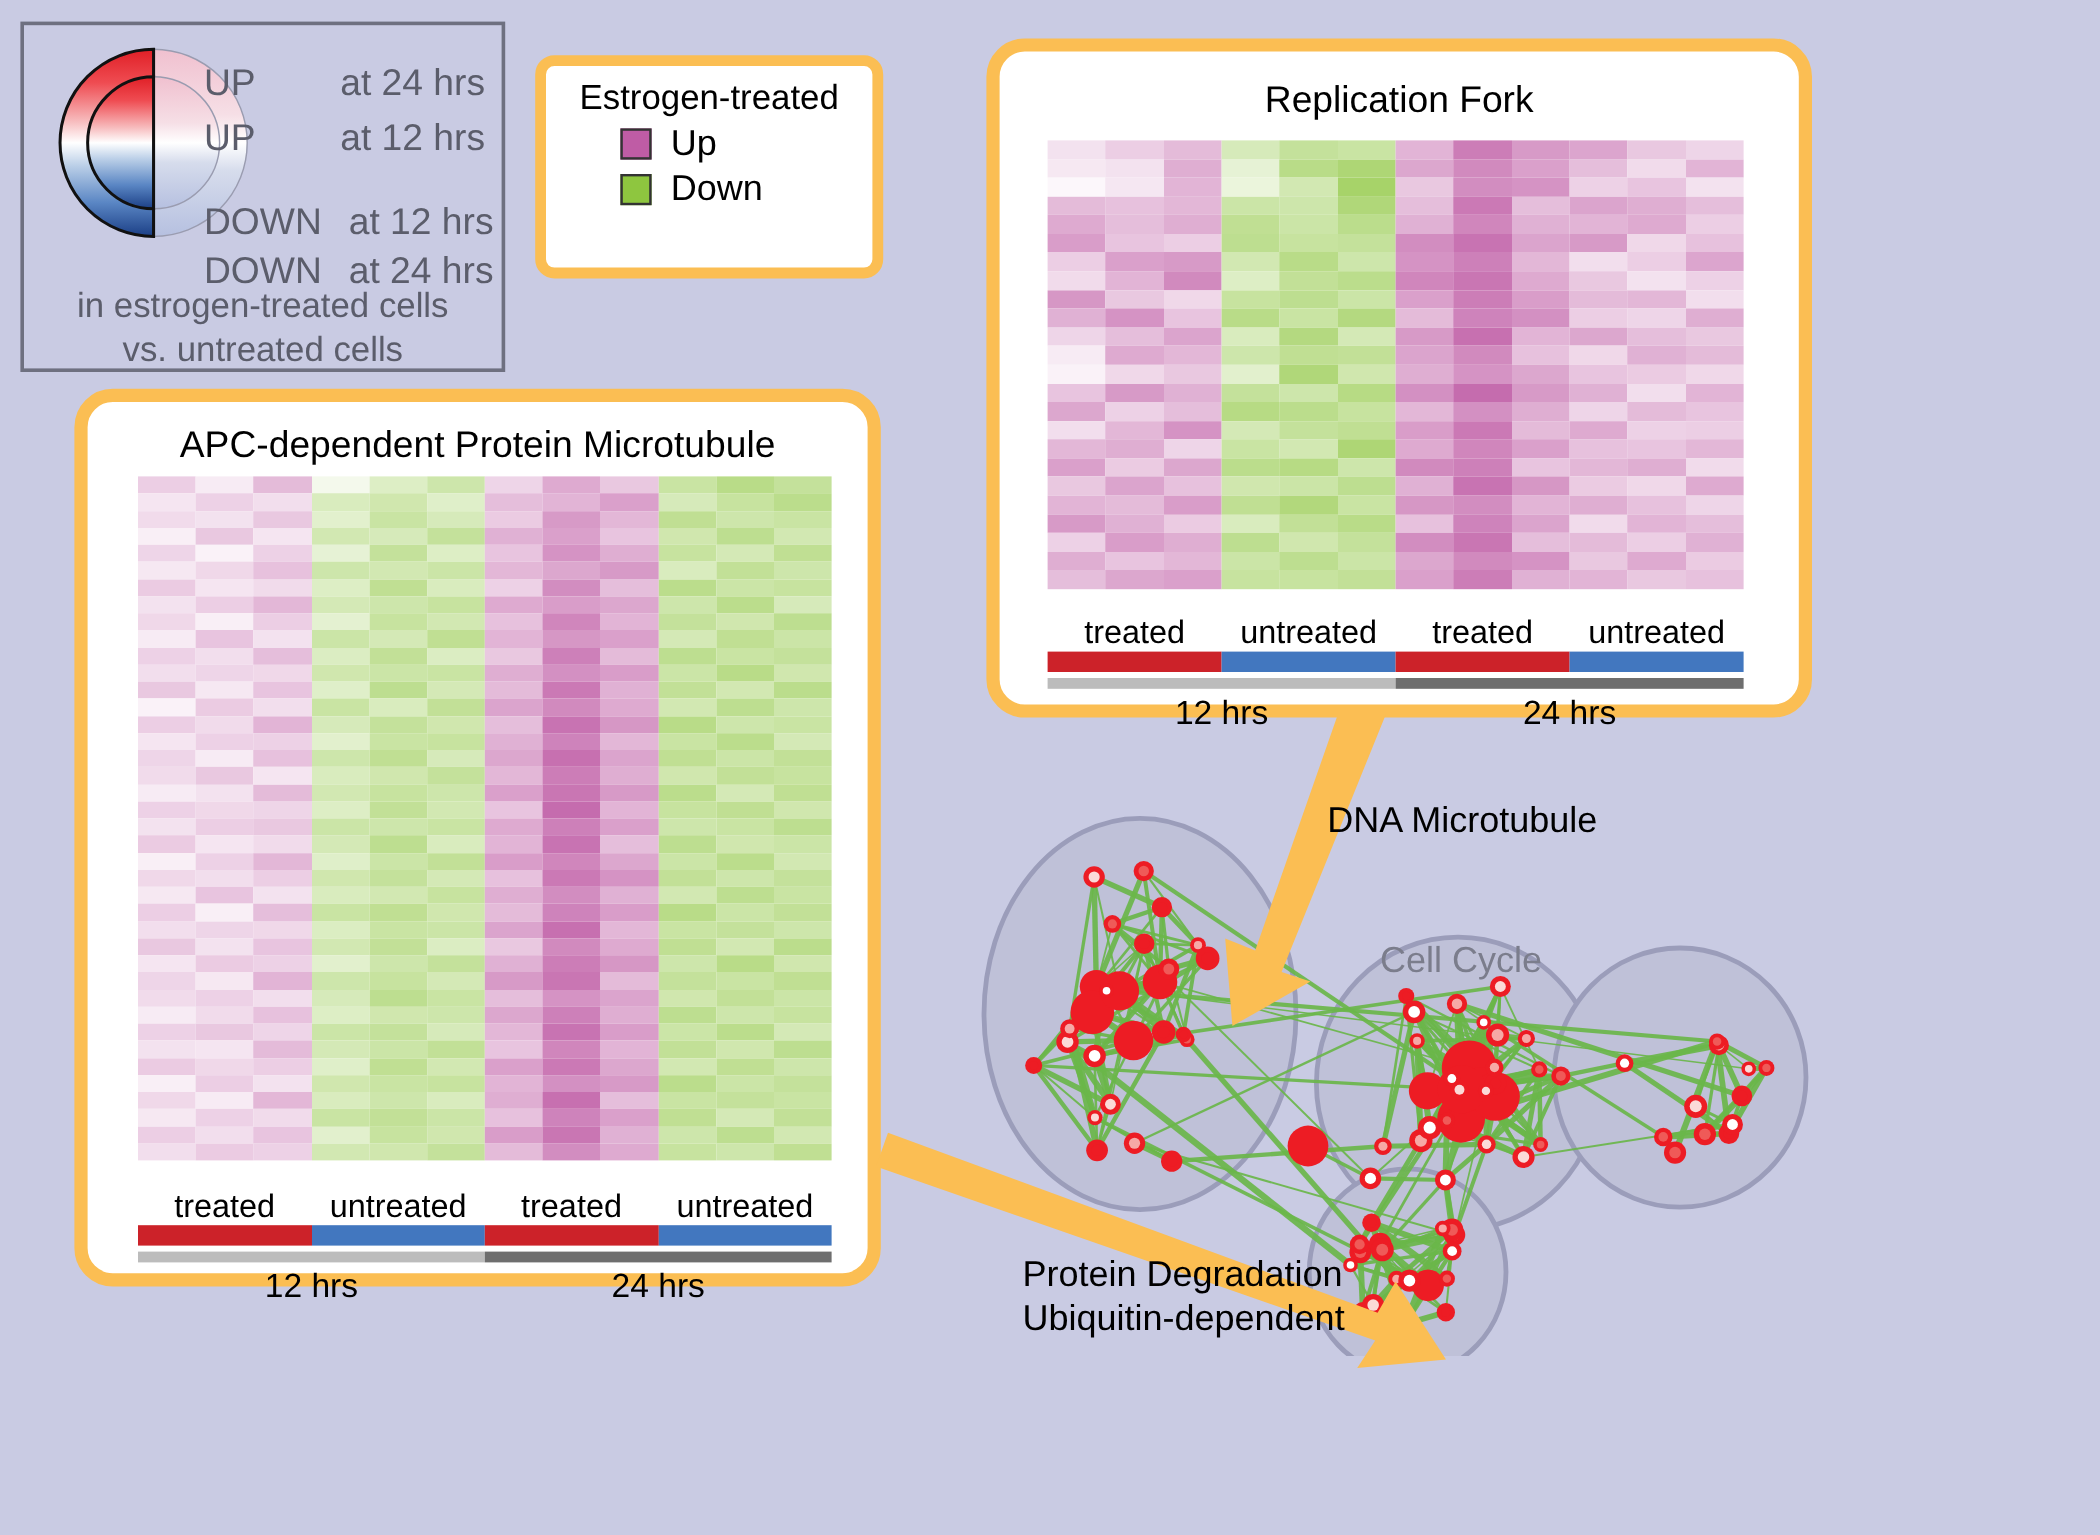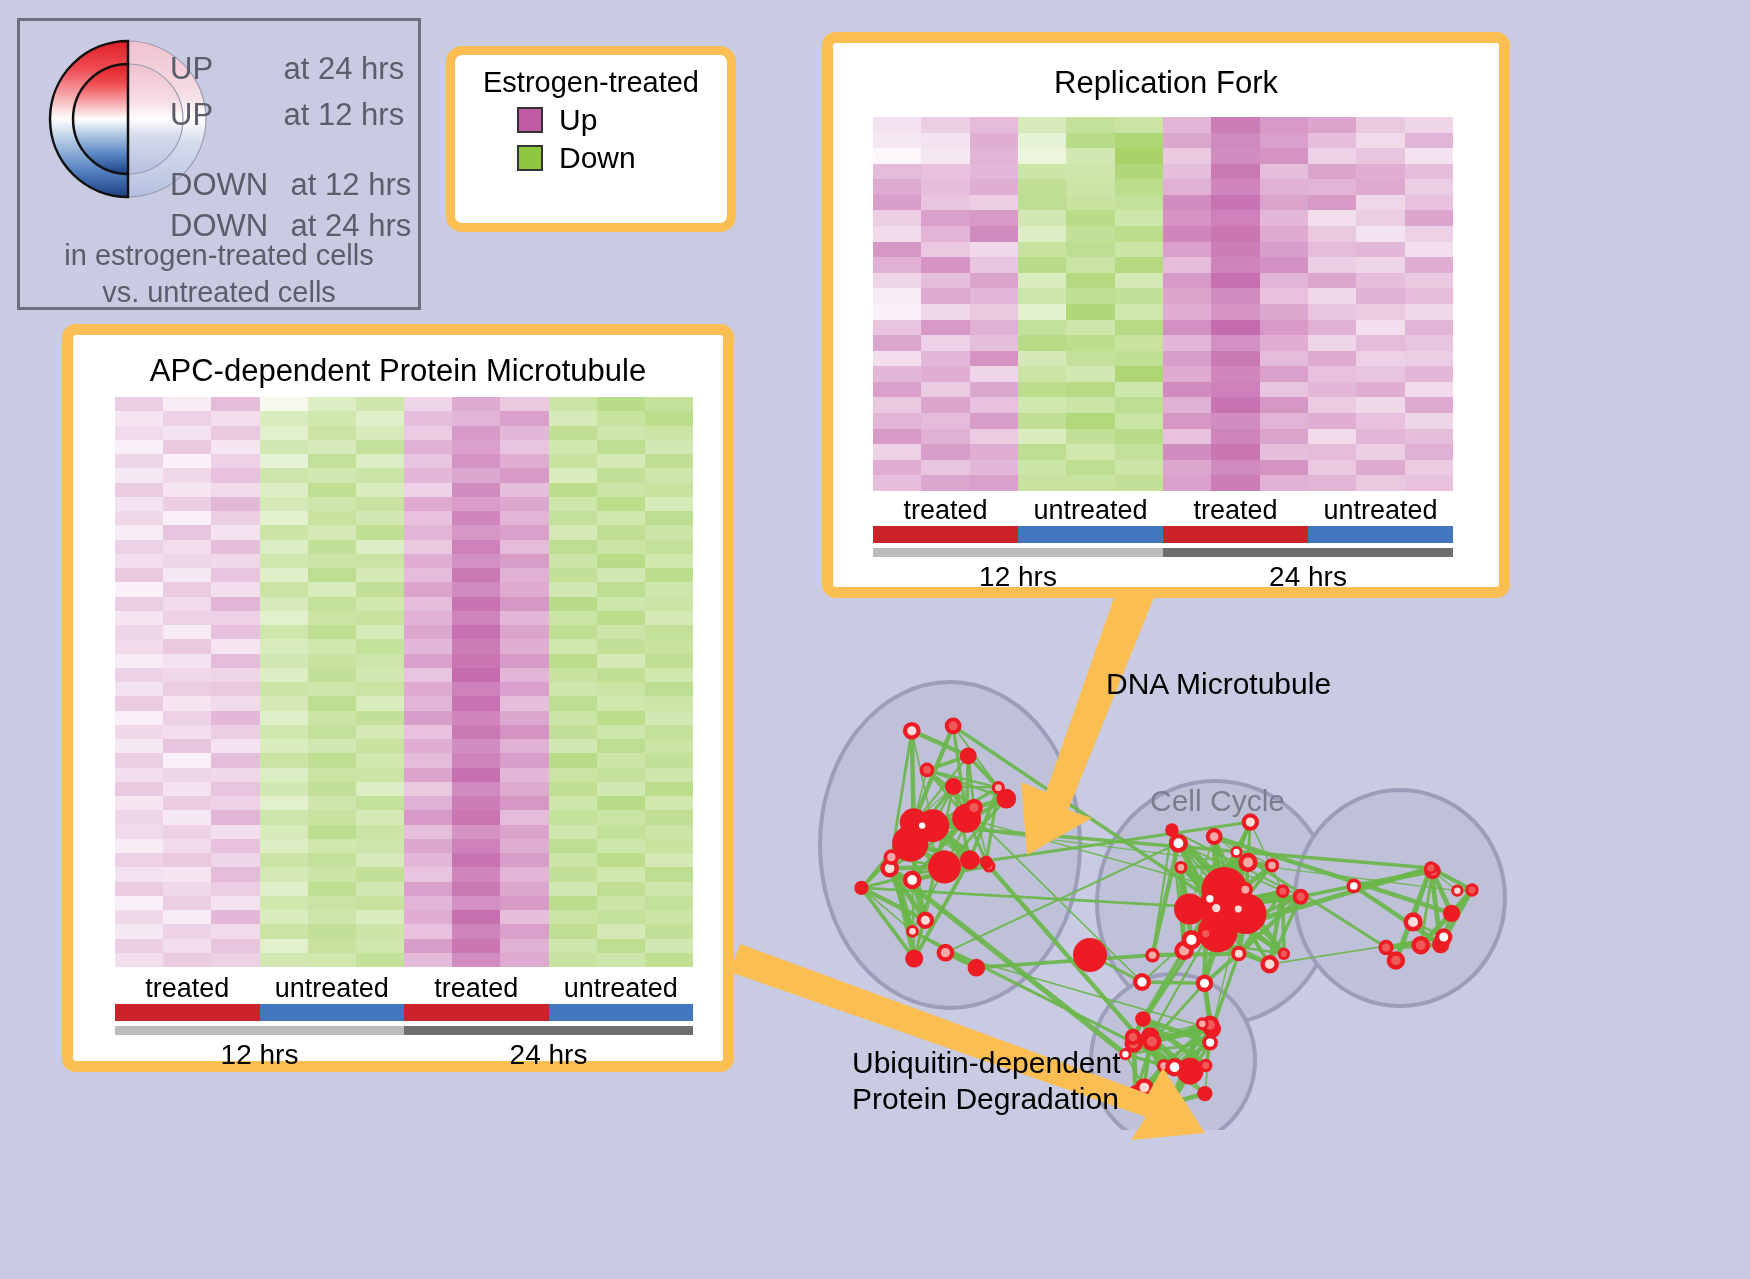"Replication Fork" .panel { border-radius: 14px -> 32px }
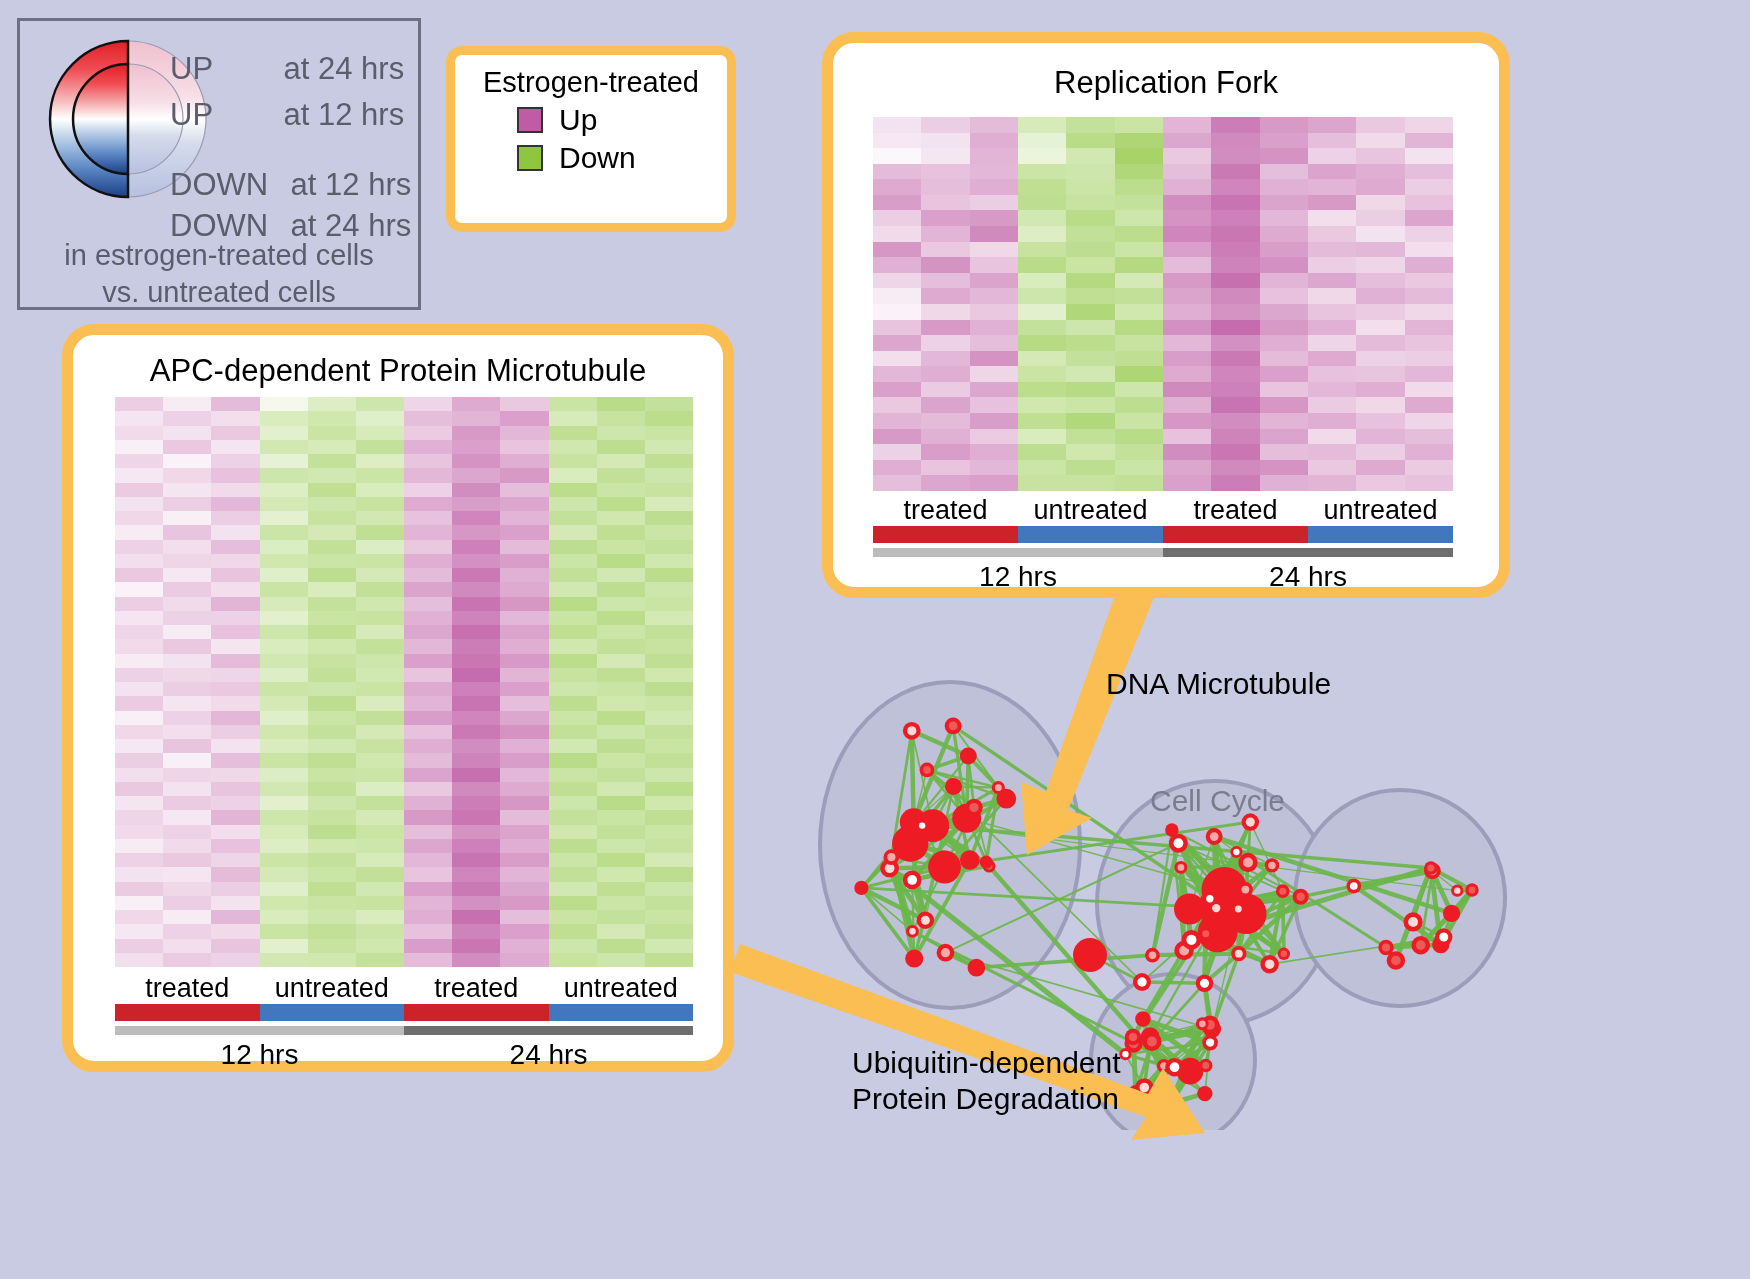"treated" .cond-labels { margin-top: none -> 17px }
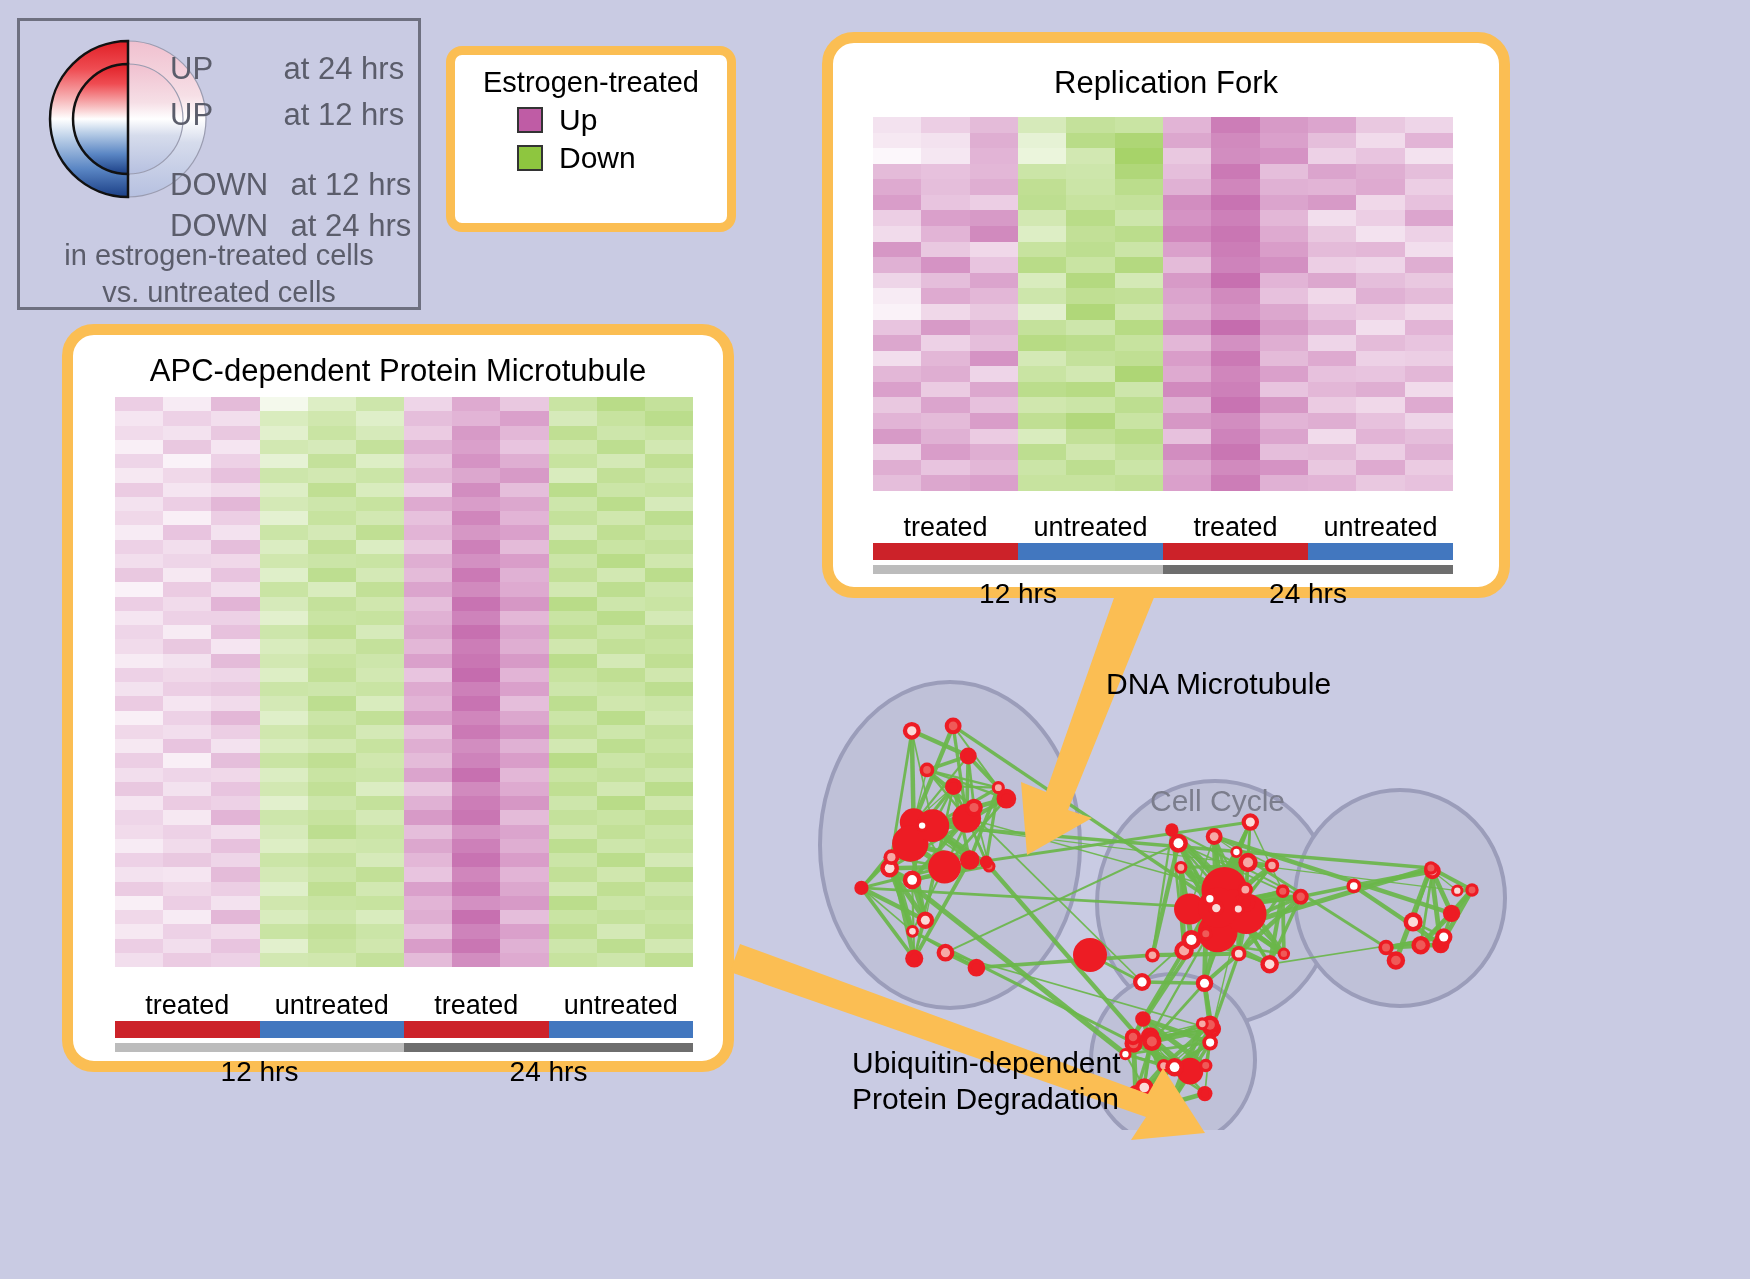"Ubiquitin-dependent" div { order: before "Protein Degradation" -> after "Protein Degradation" }
